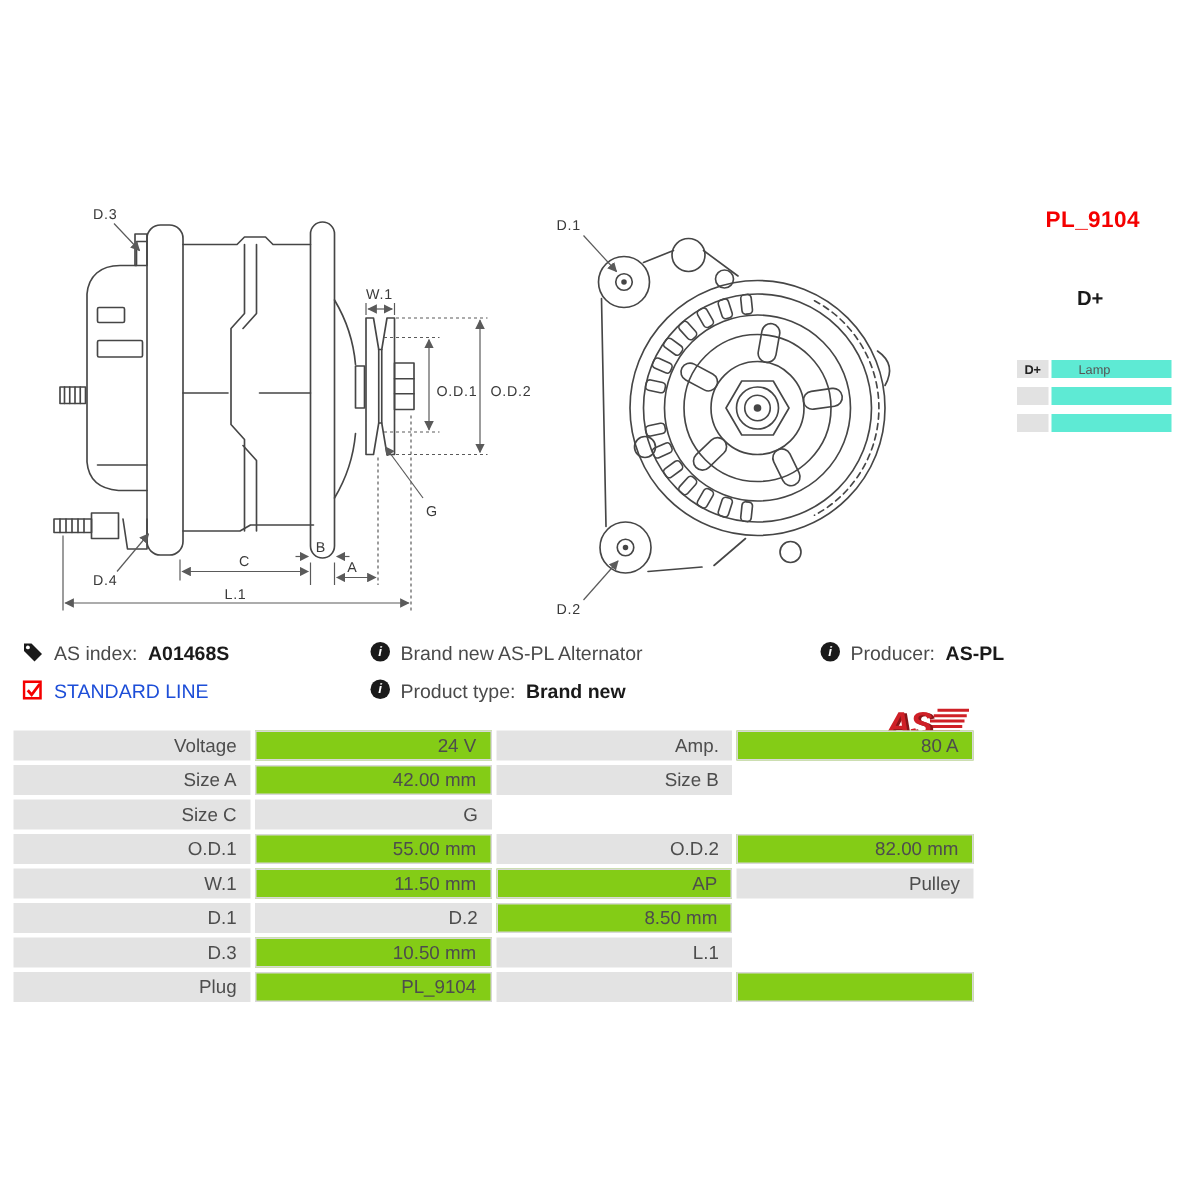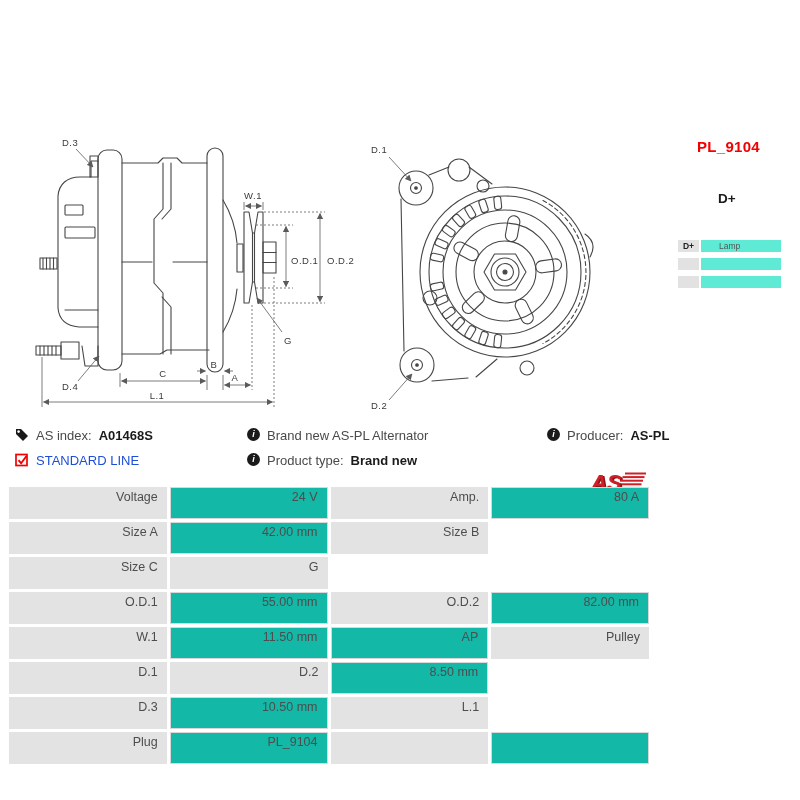"Voltage" .cell { height: 32px -> 20px }
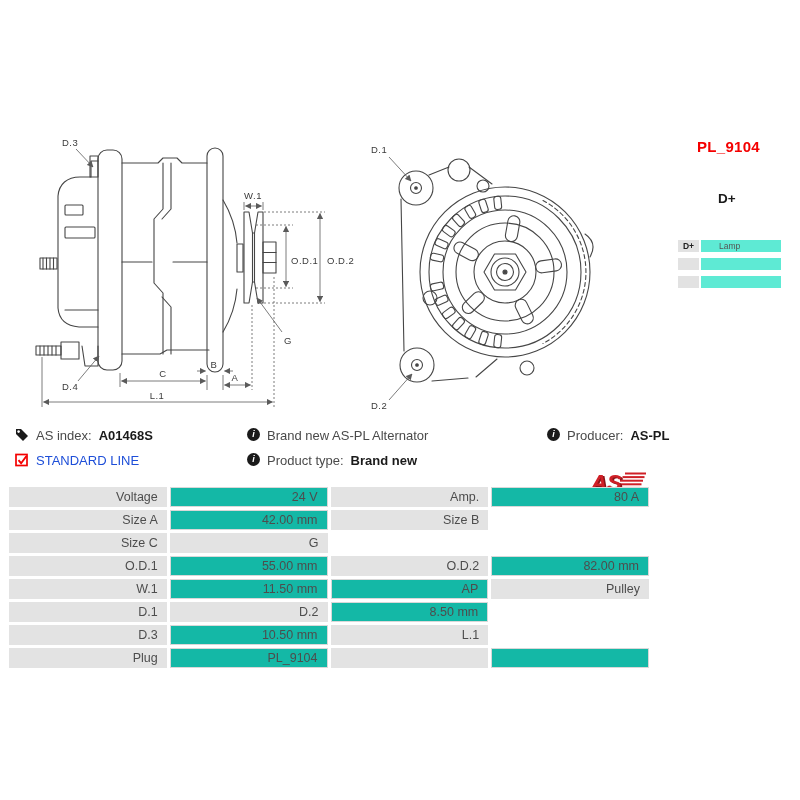"24 V" .cell.value { background: #14b8a6 -> #84cc16 }
